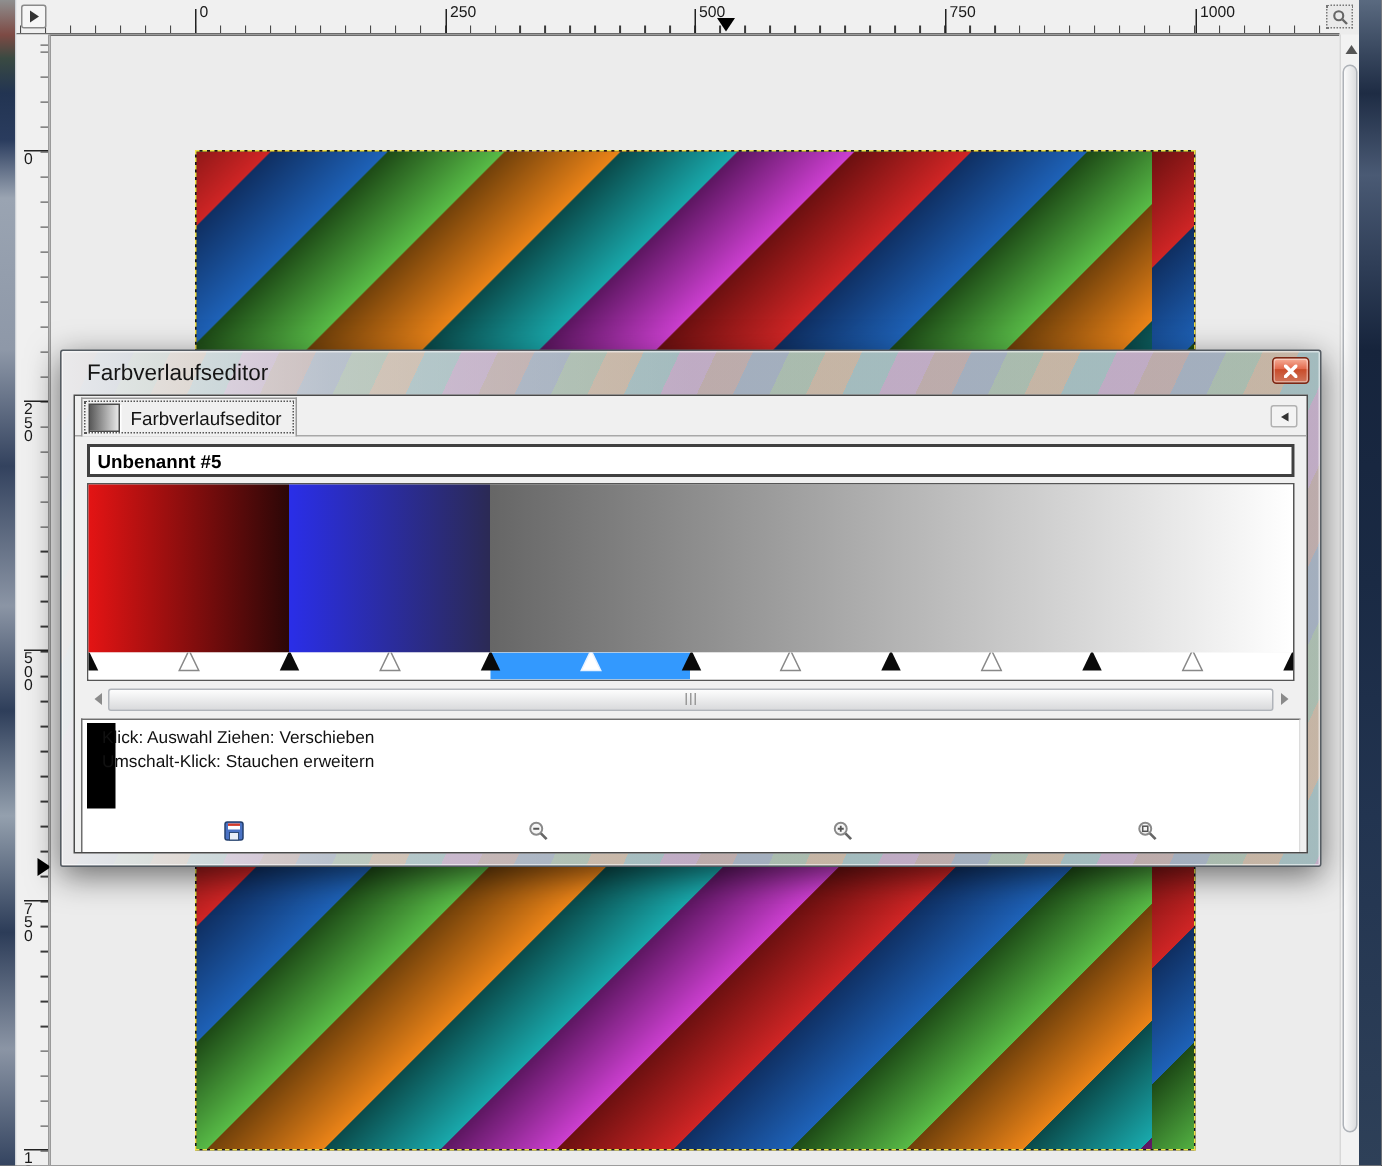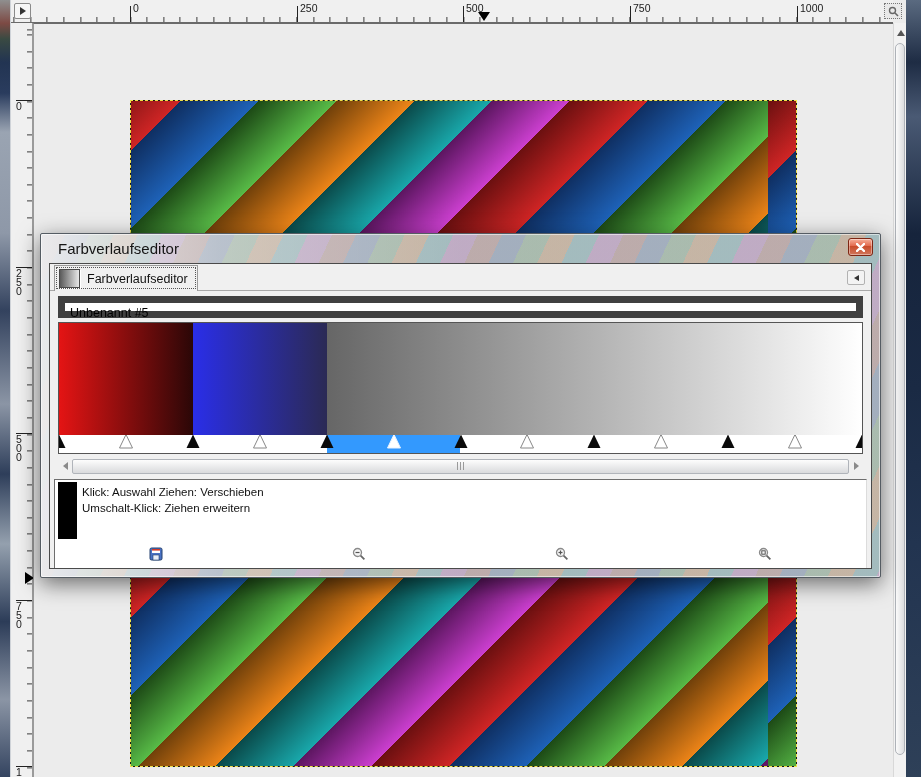"Unbenannt #5" #name-entry { border: 7px solid #404040 -> 2px solid #404040; font-weight: none -> bold }
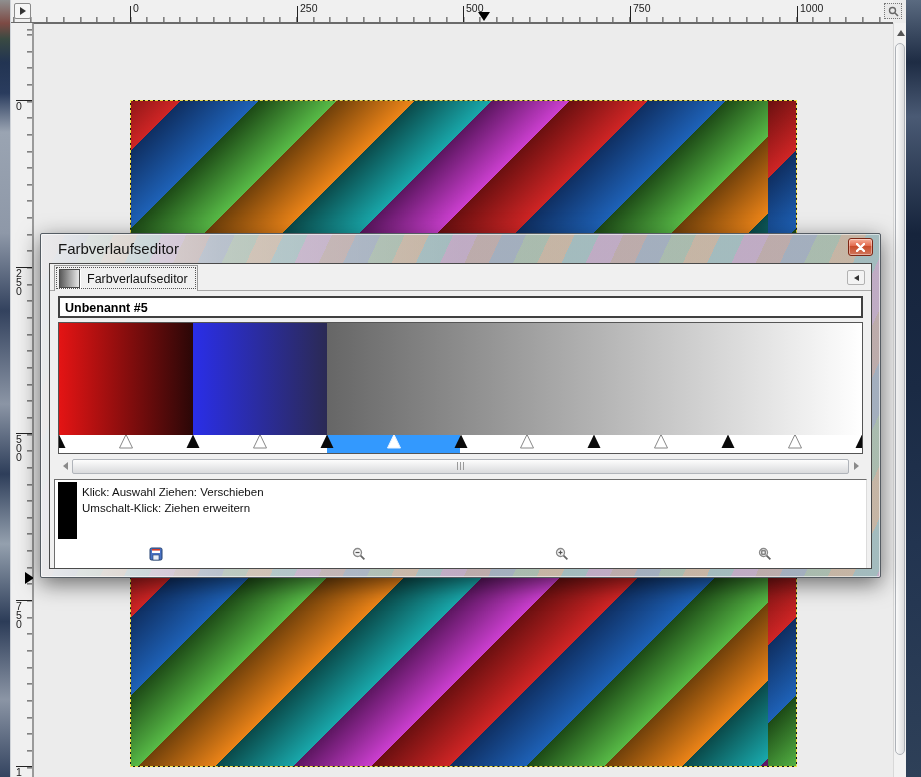"Klick: Auswahl Ziehen: Verschieben" #hint-lines { left: 27px -> 13px }
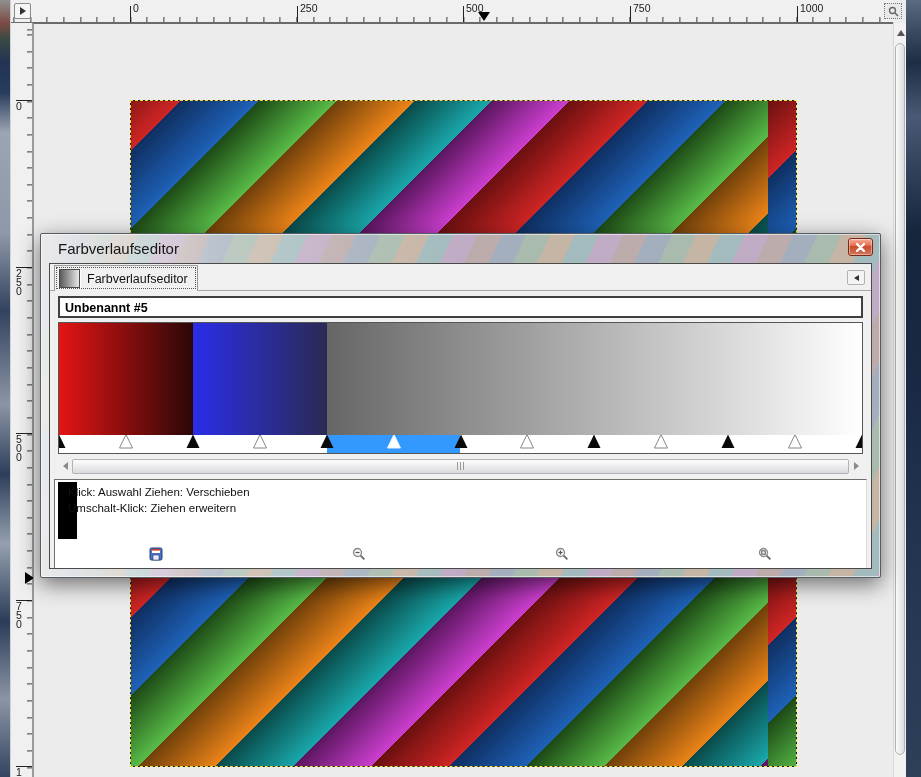"Umschalt-Klick: Ziehen erweitern" div { text: Ziehen -> Stauchen }
